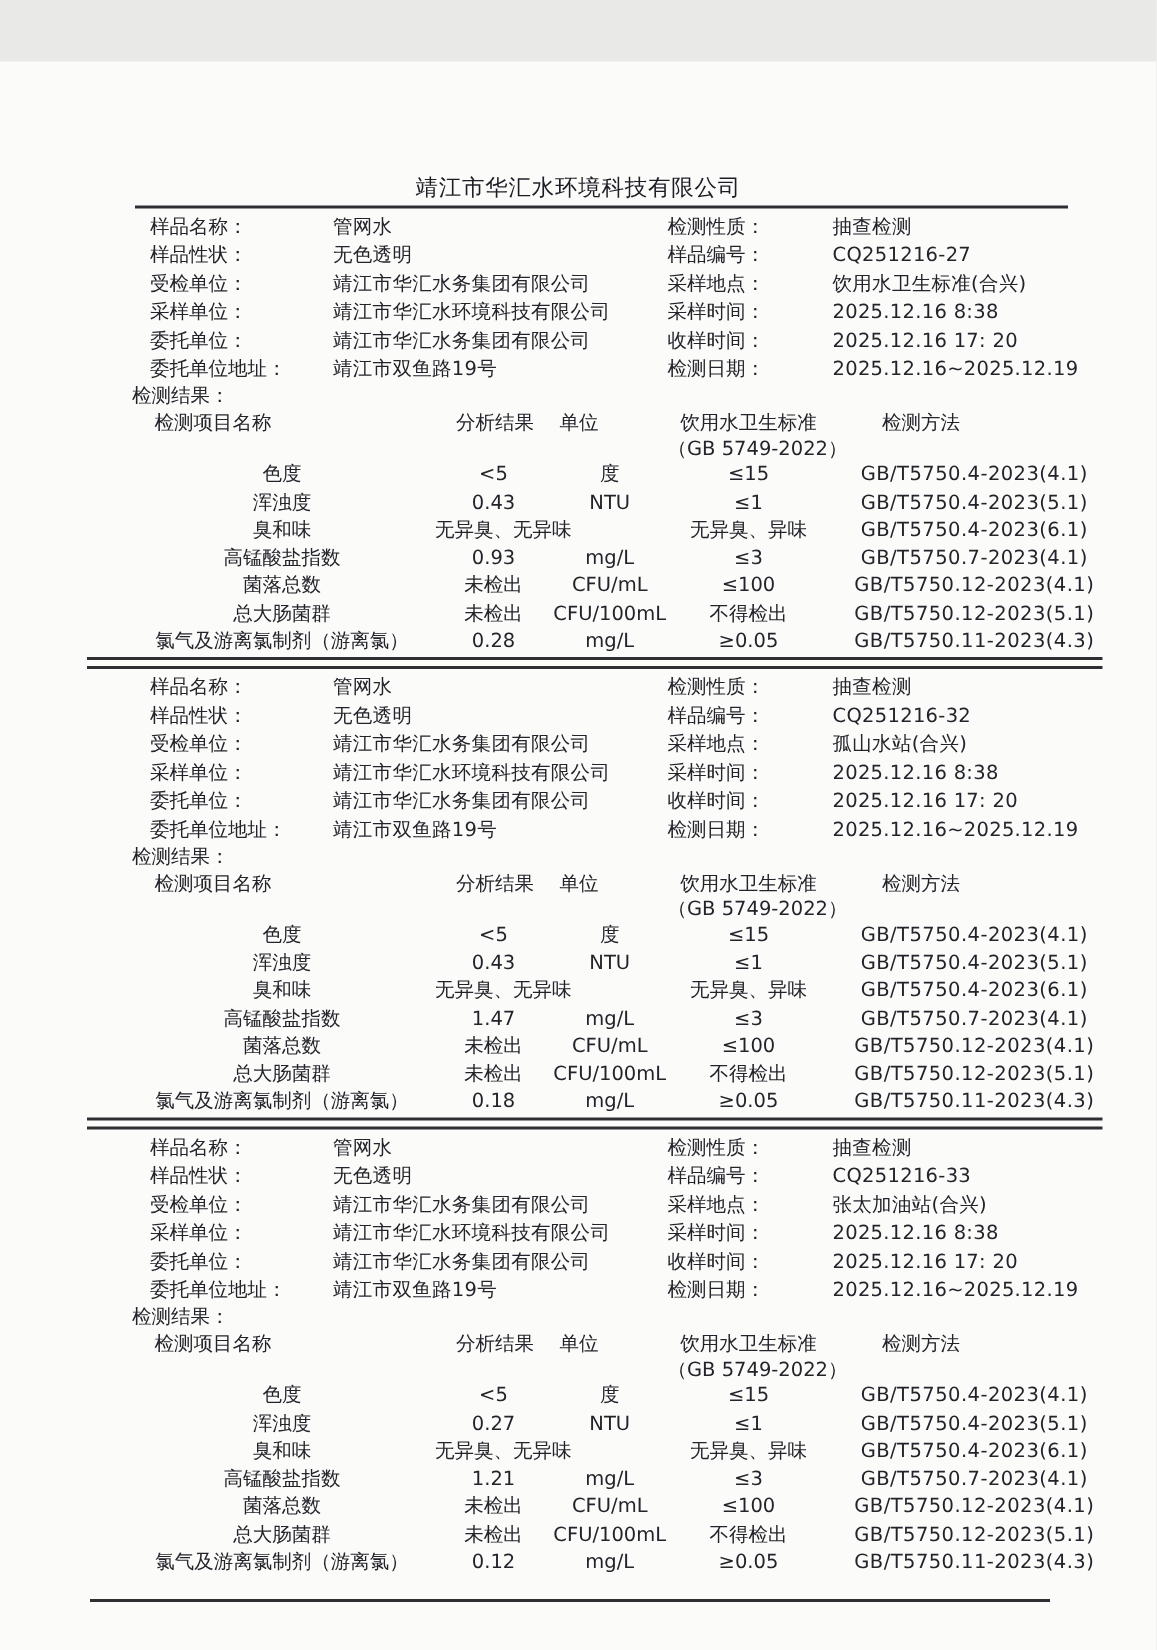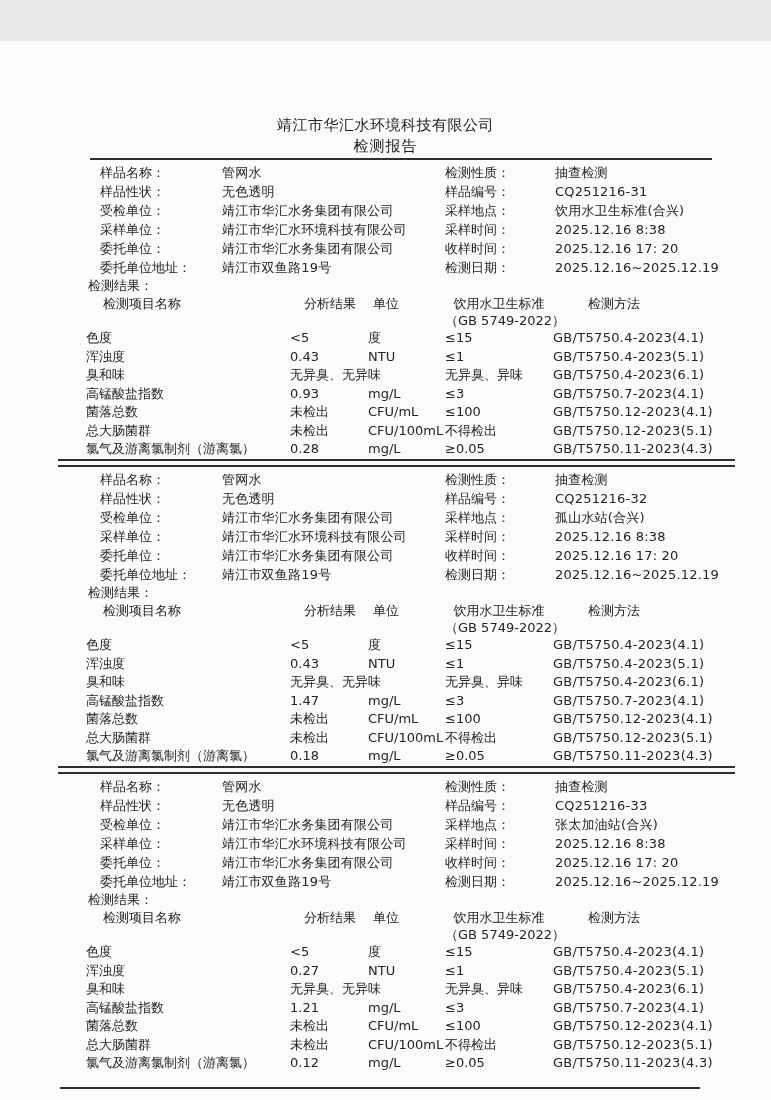"检测报告" div.report-title { html: <div>检测报告</div> -> none }
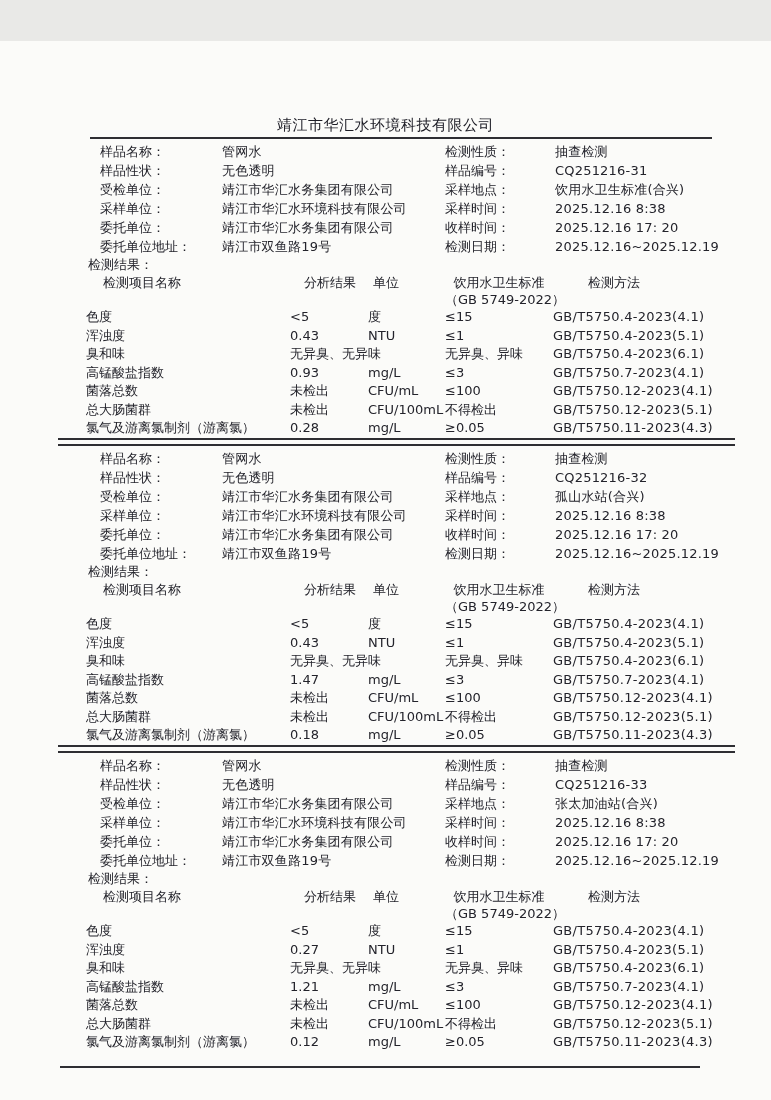"CQ251216-31" span.val { text: CQ251216-31 -> CQ251216-27 }
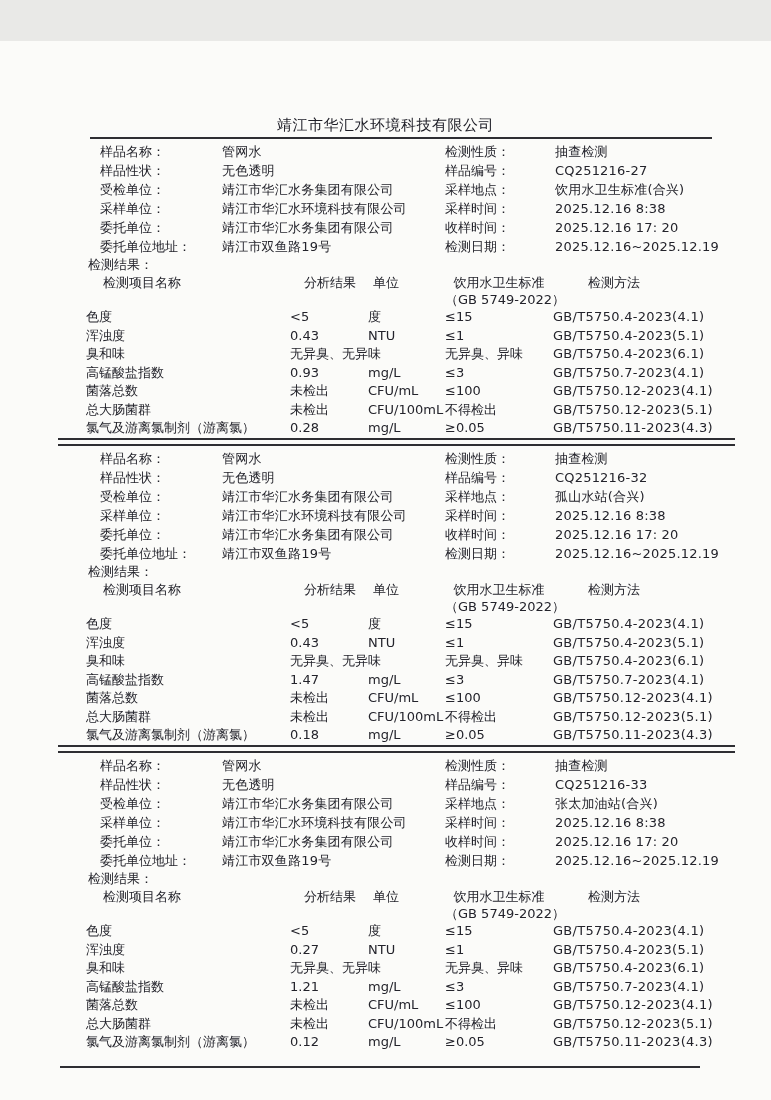"色度" .rrow { text-align: none -> center }
